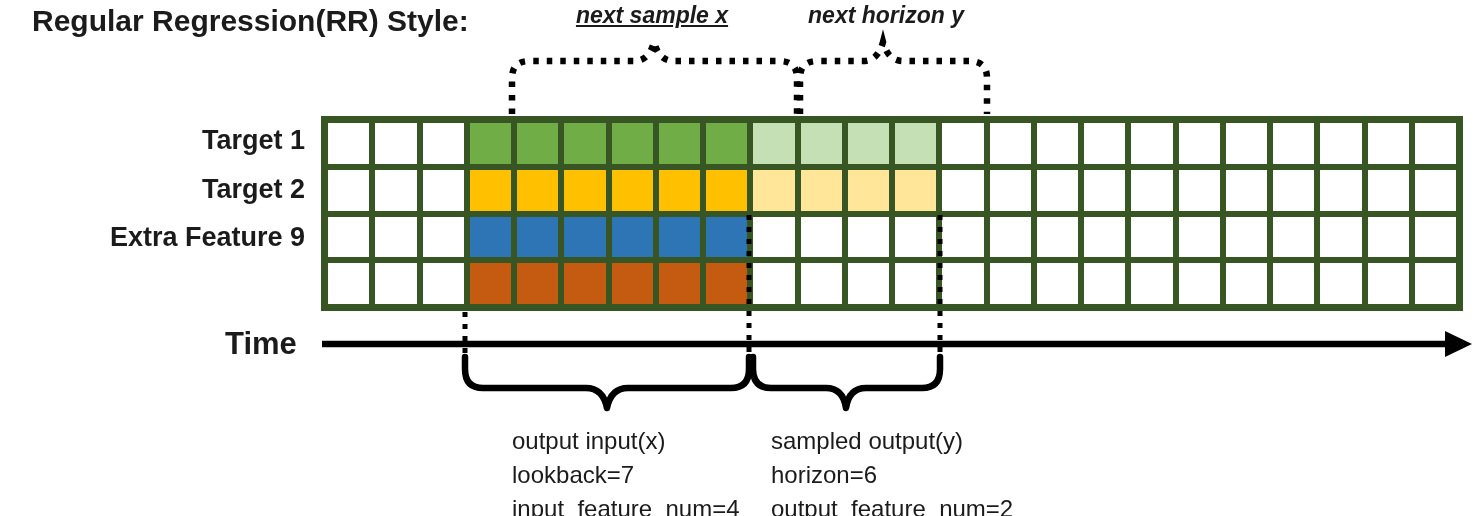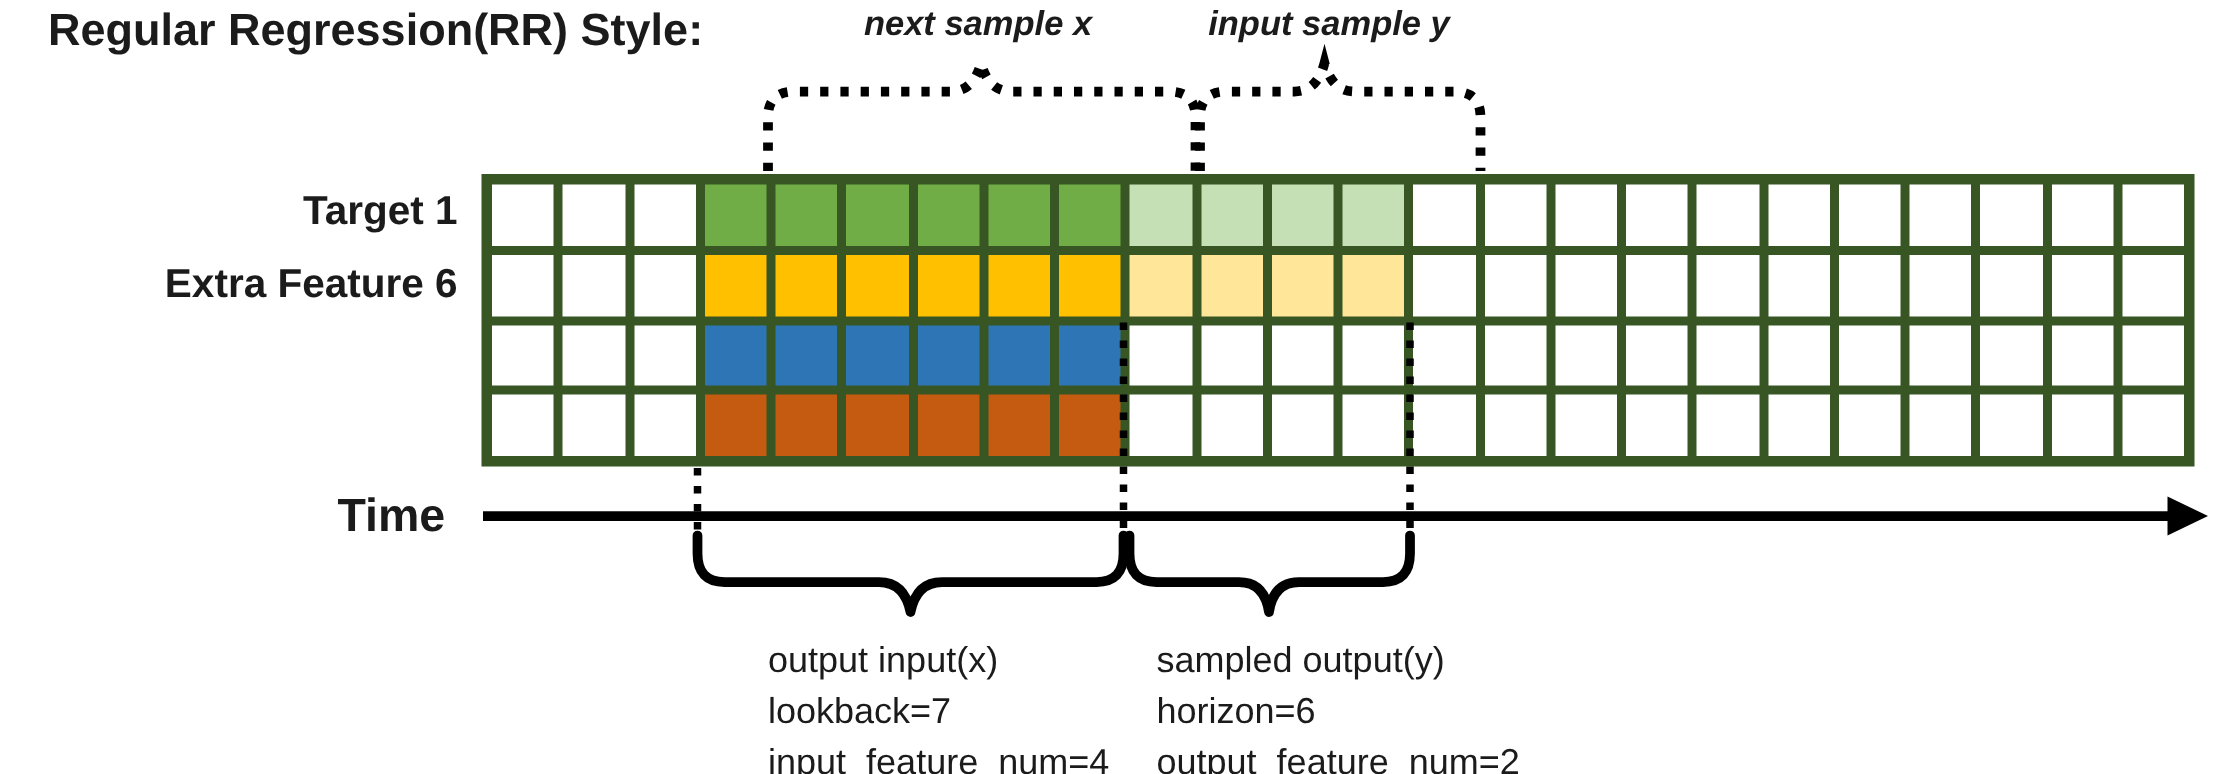"next sample x" #label-next-x { text-decoration: none -> underline }
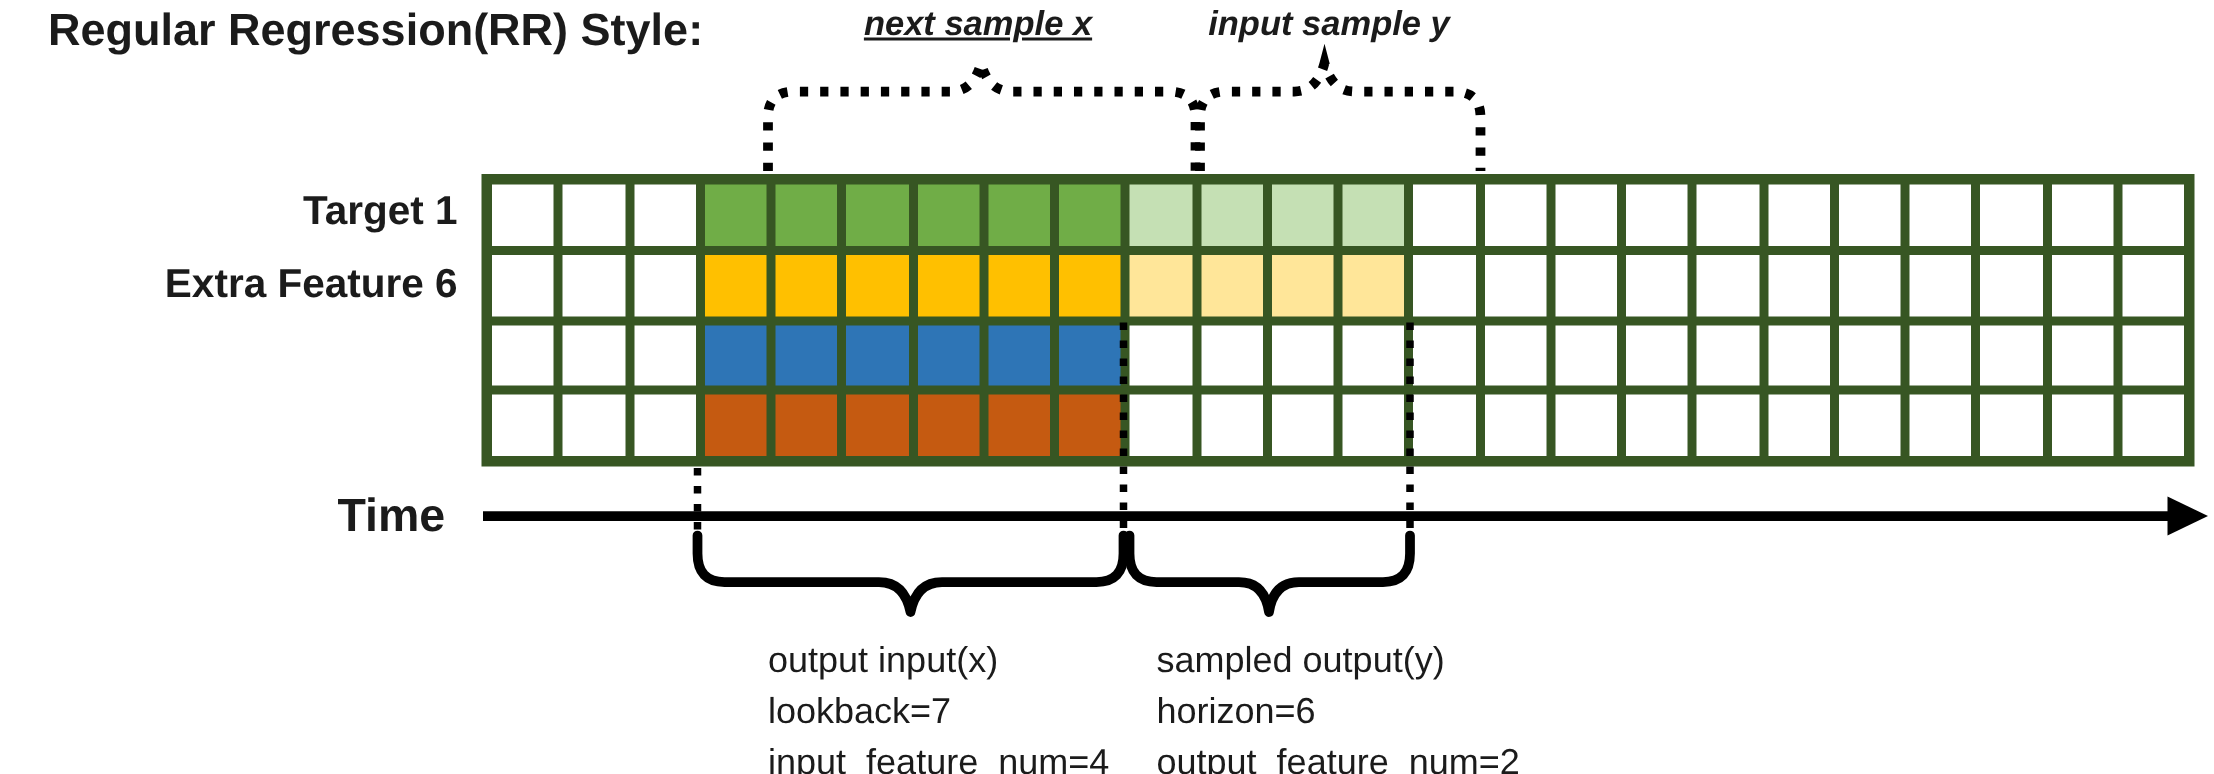"input sample y" div.abs { text: input sample -> next horizon }
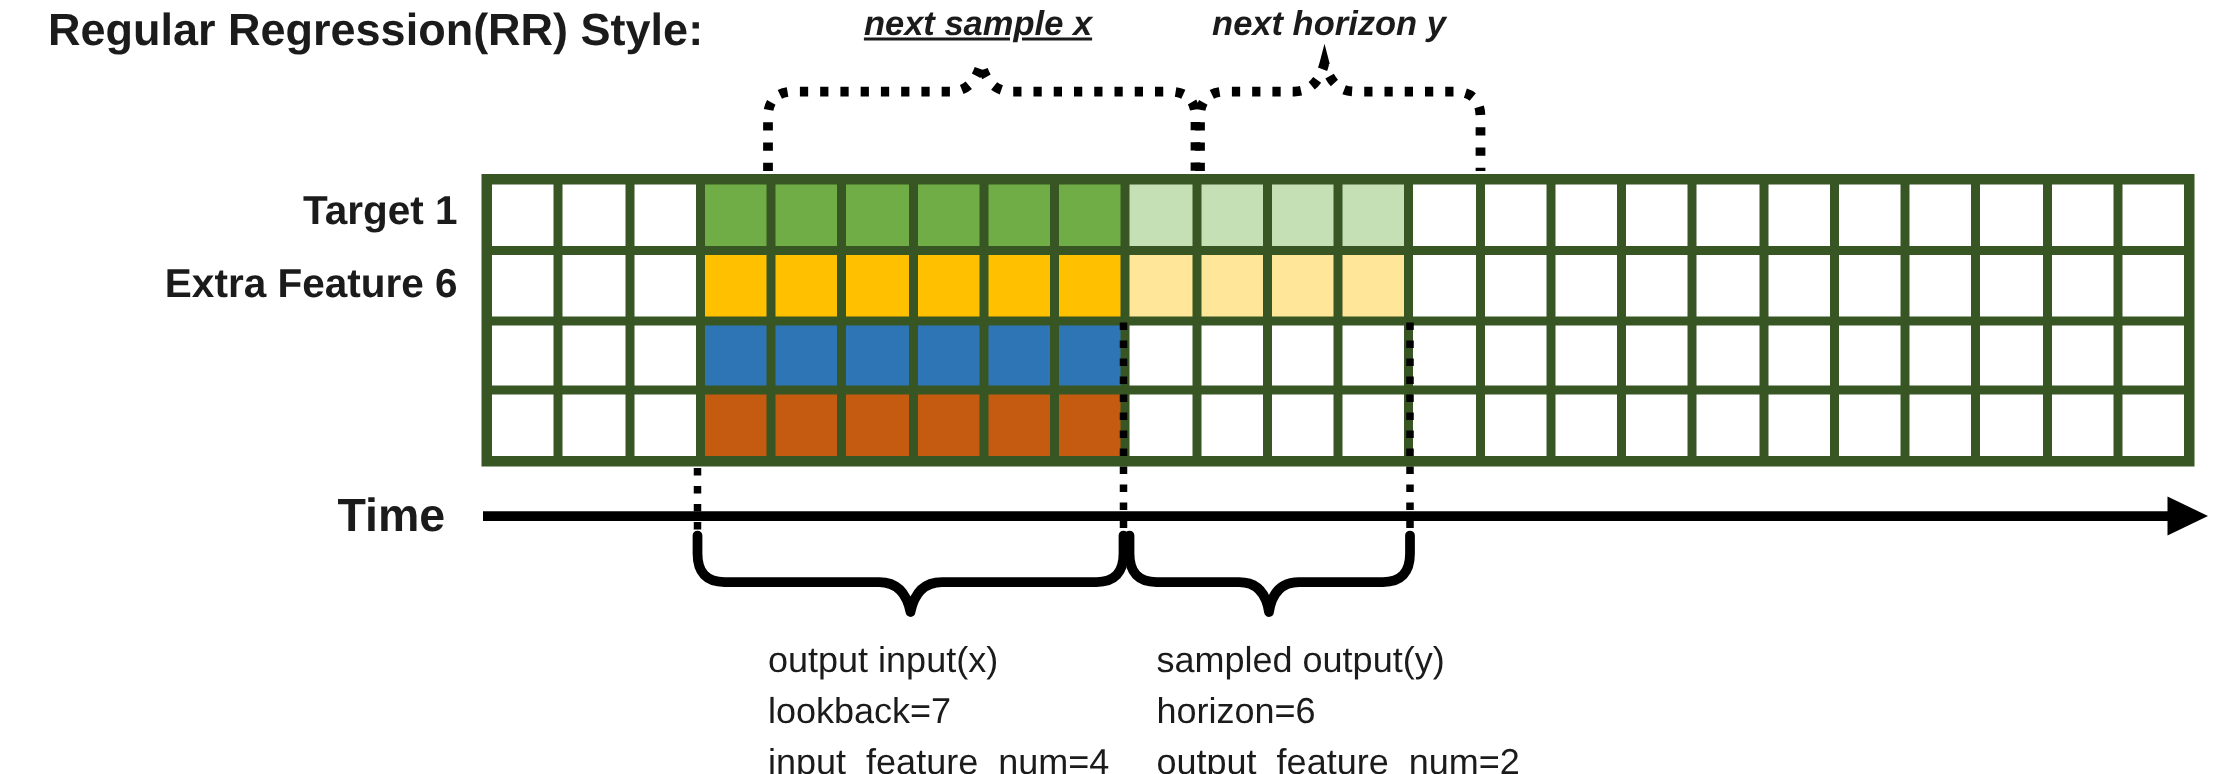"Target 2" div.row-label { html: none -> <div>Target 2</div> }
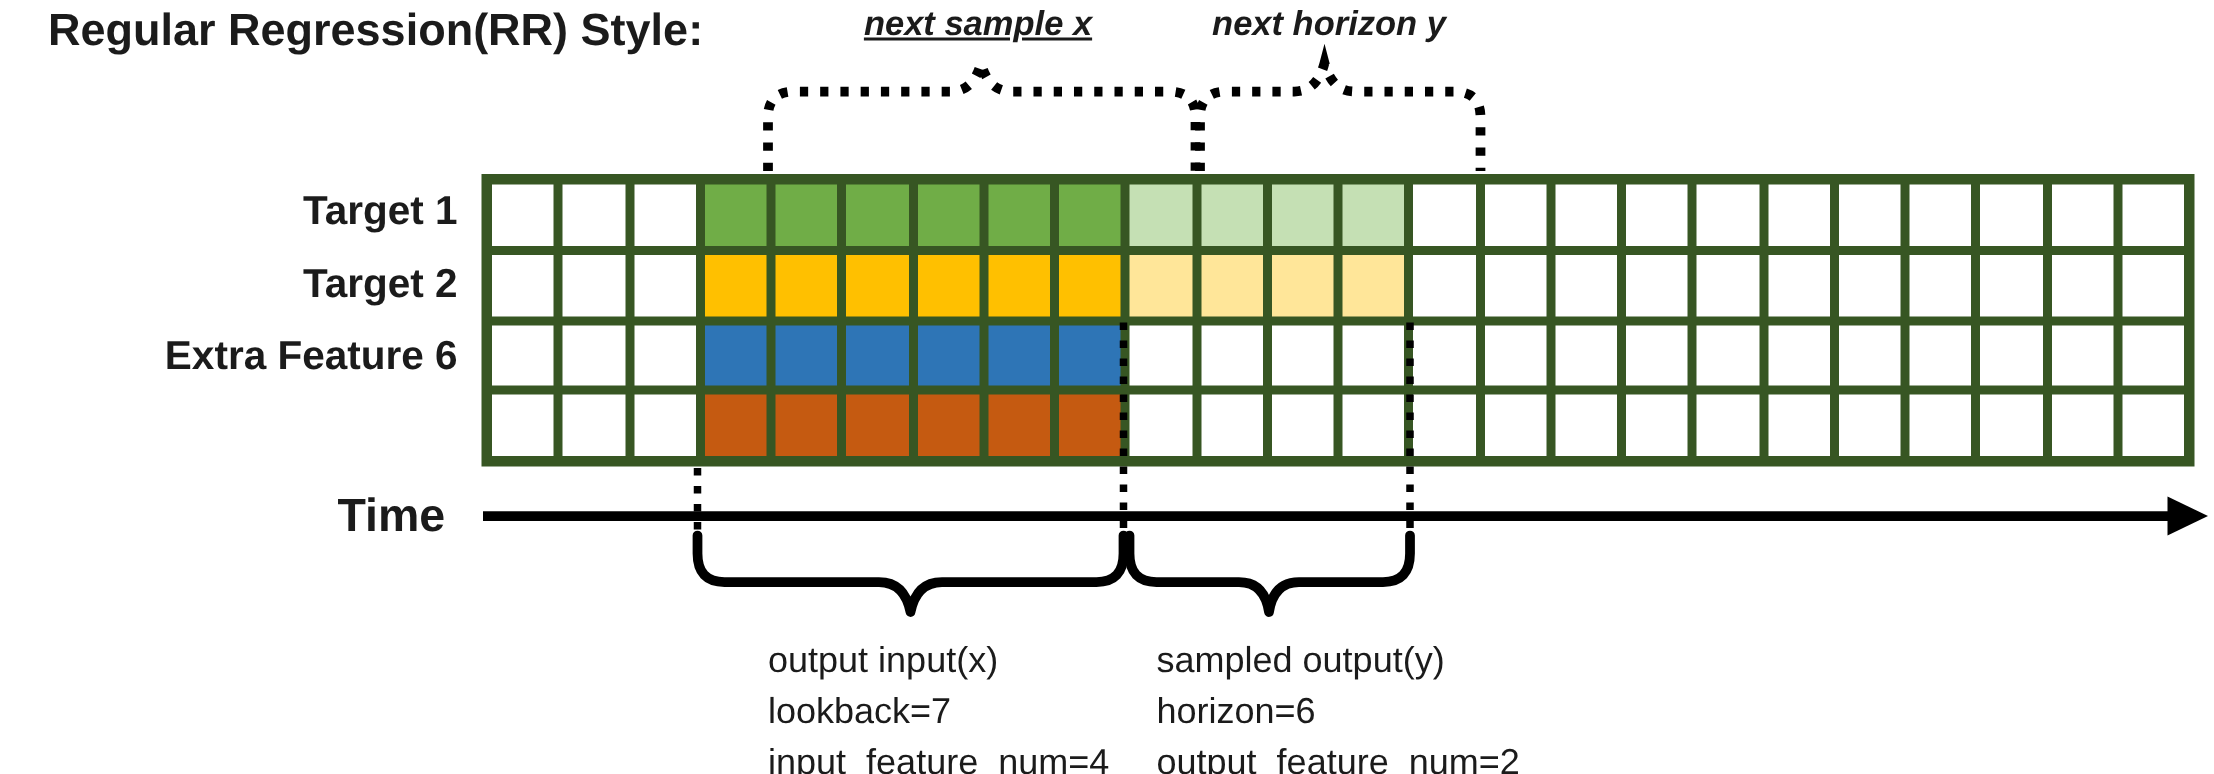"Extra Feature 6" div.row-label { text: 6 -> 9 }
